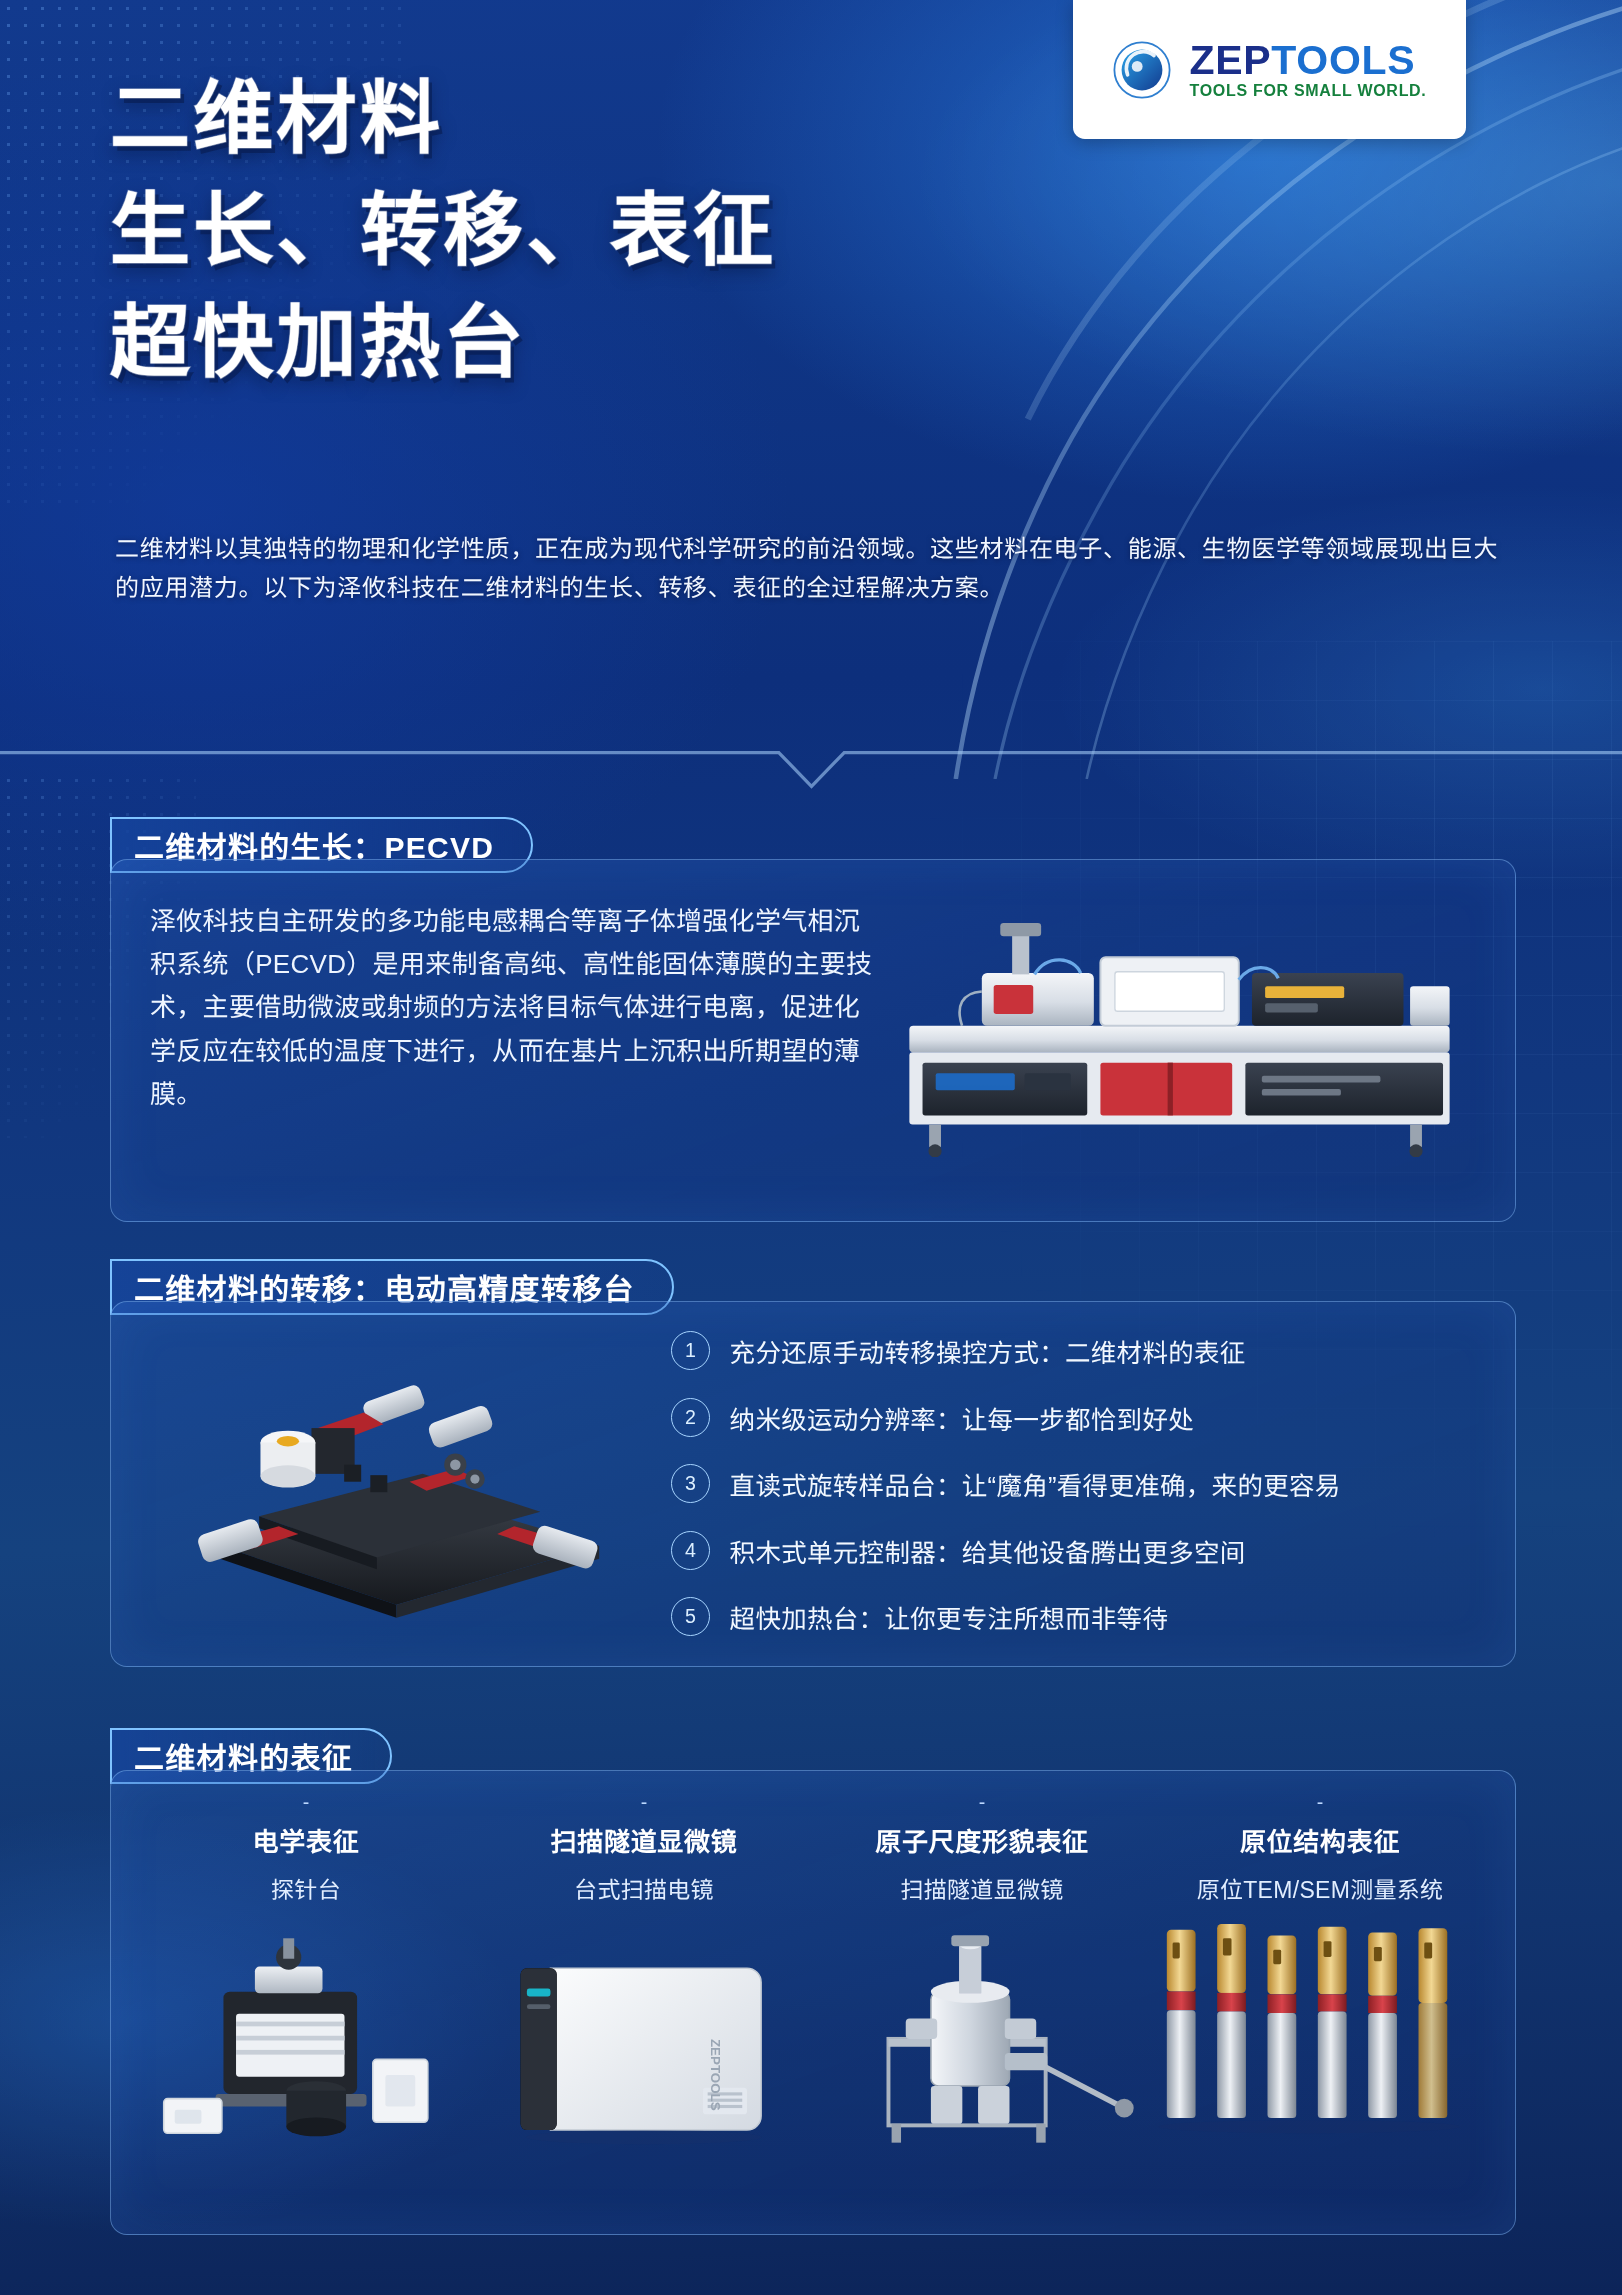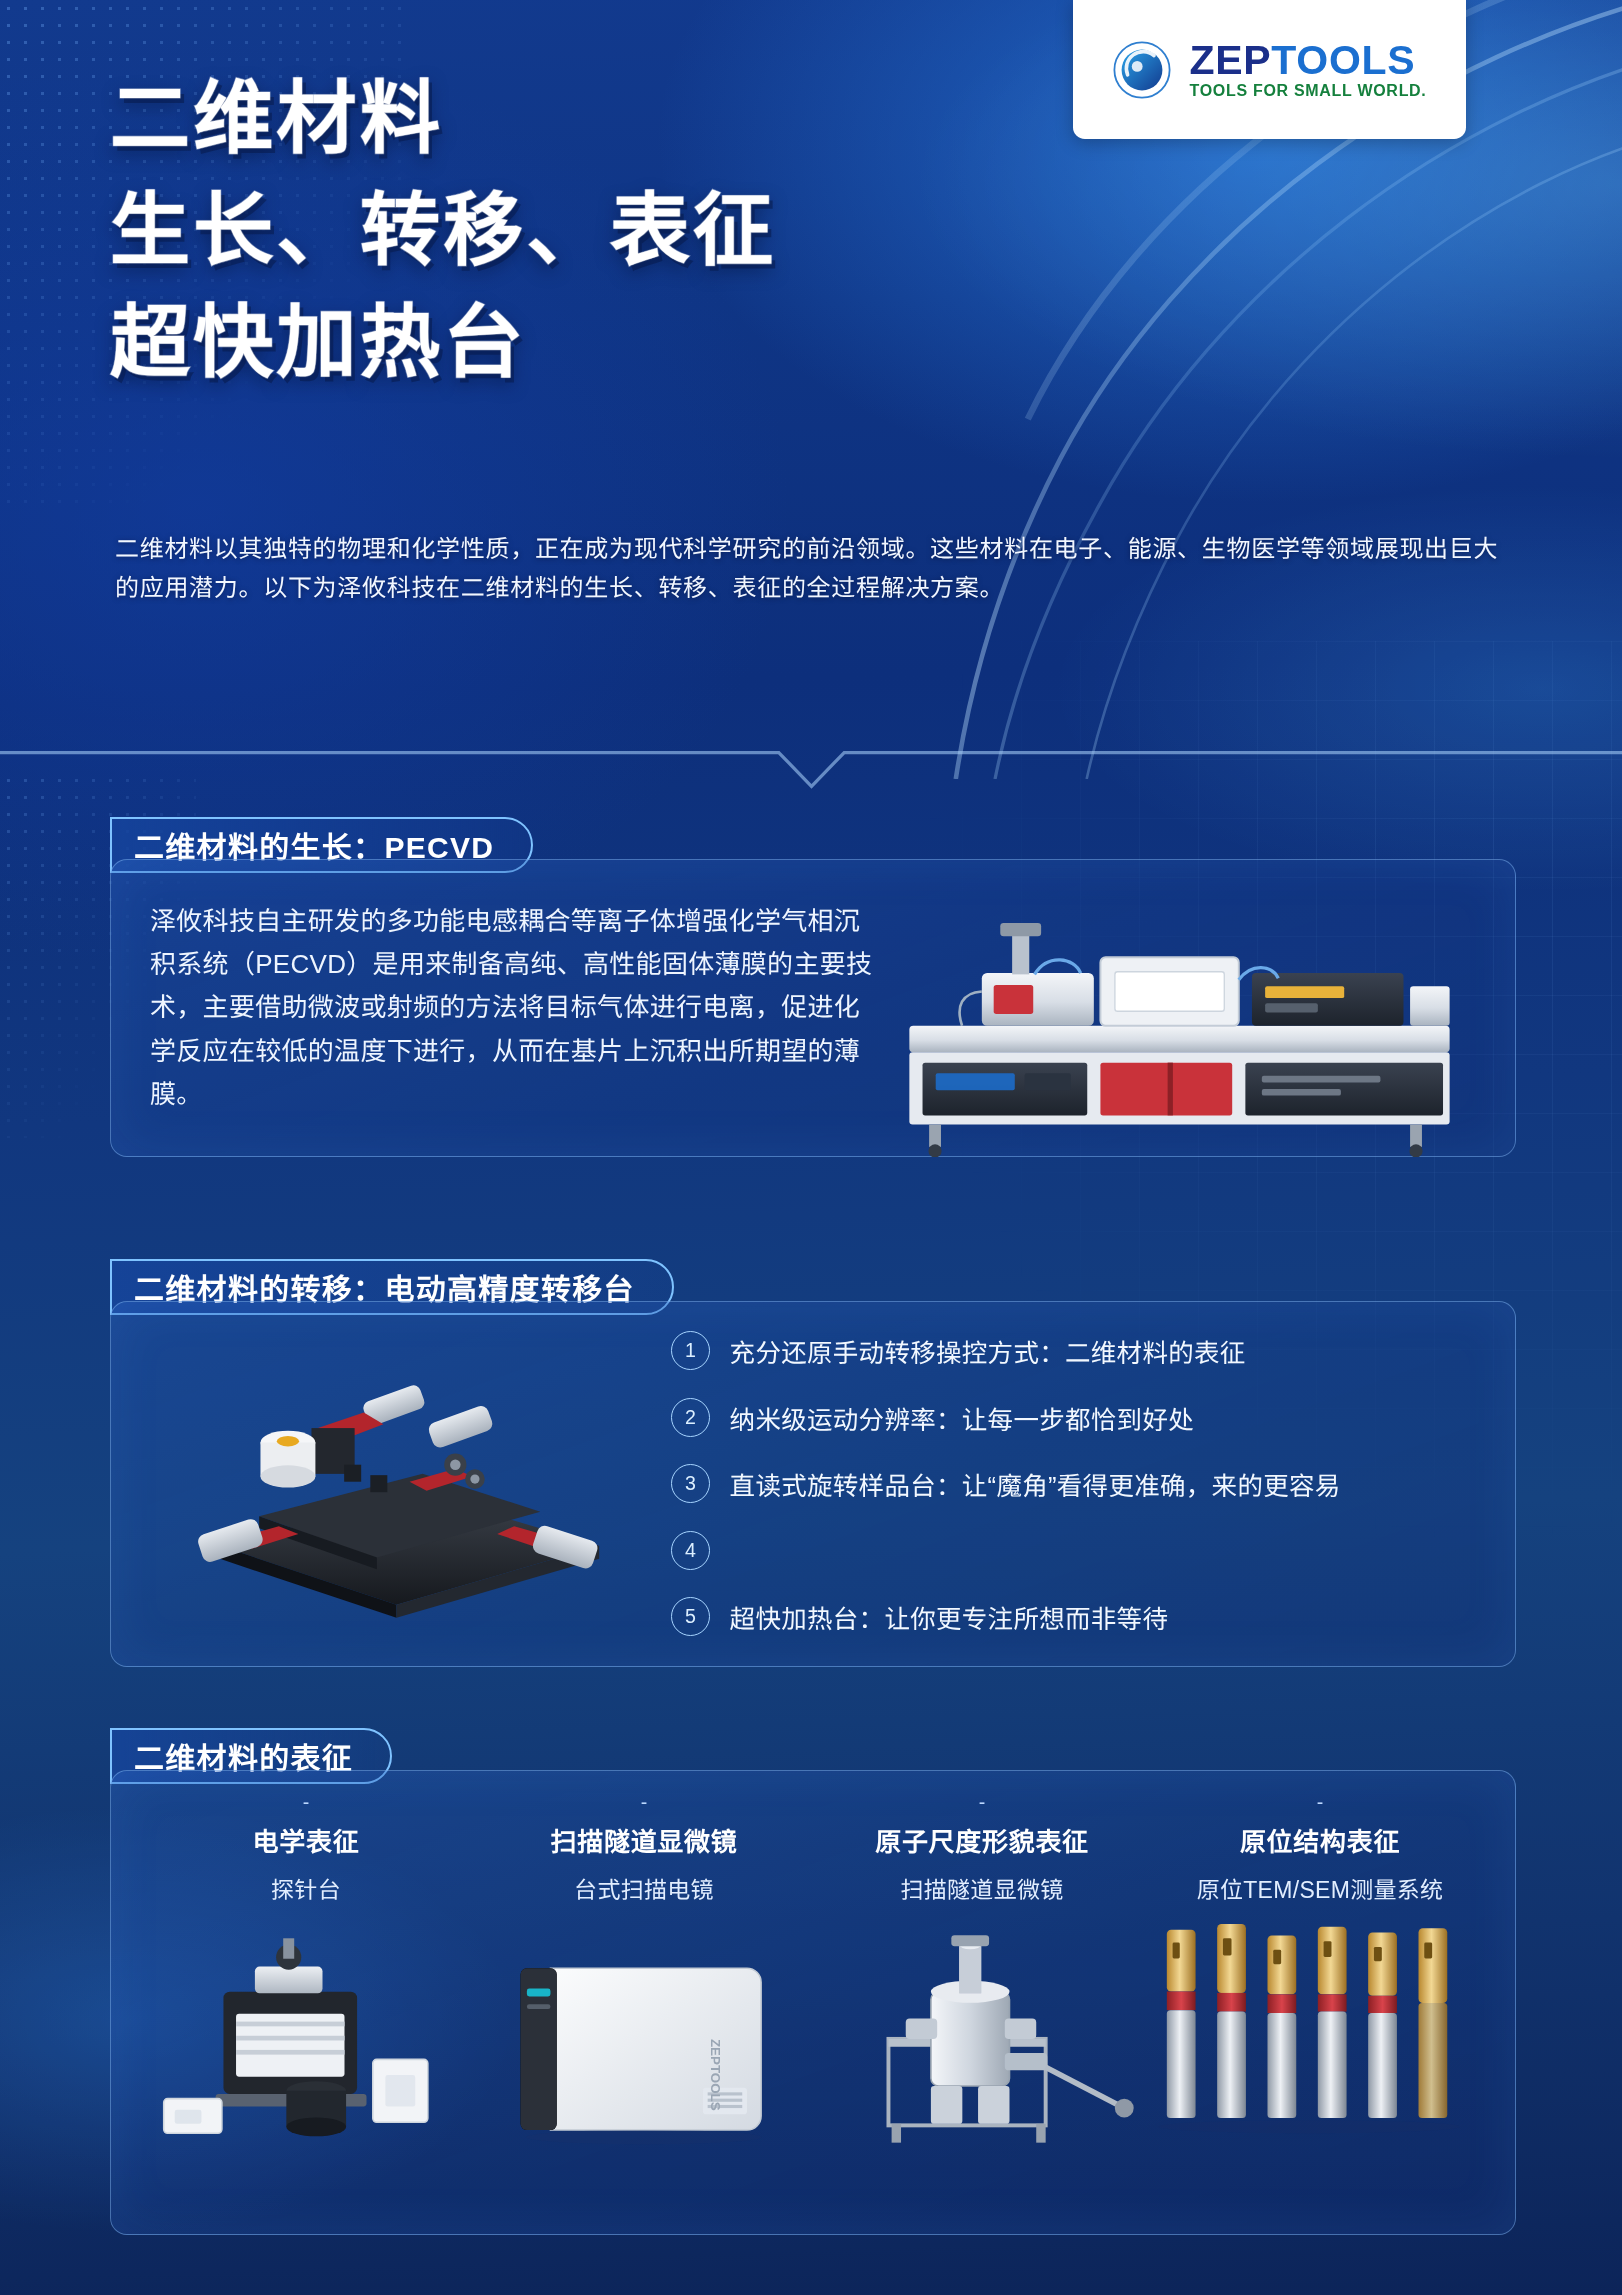"泽攸科技自主研发的多功能电感耦合等离子体增强化学气相沉积系统（PECVD）是用来" #section-growth .panel { height: 298px -> 363px }
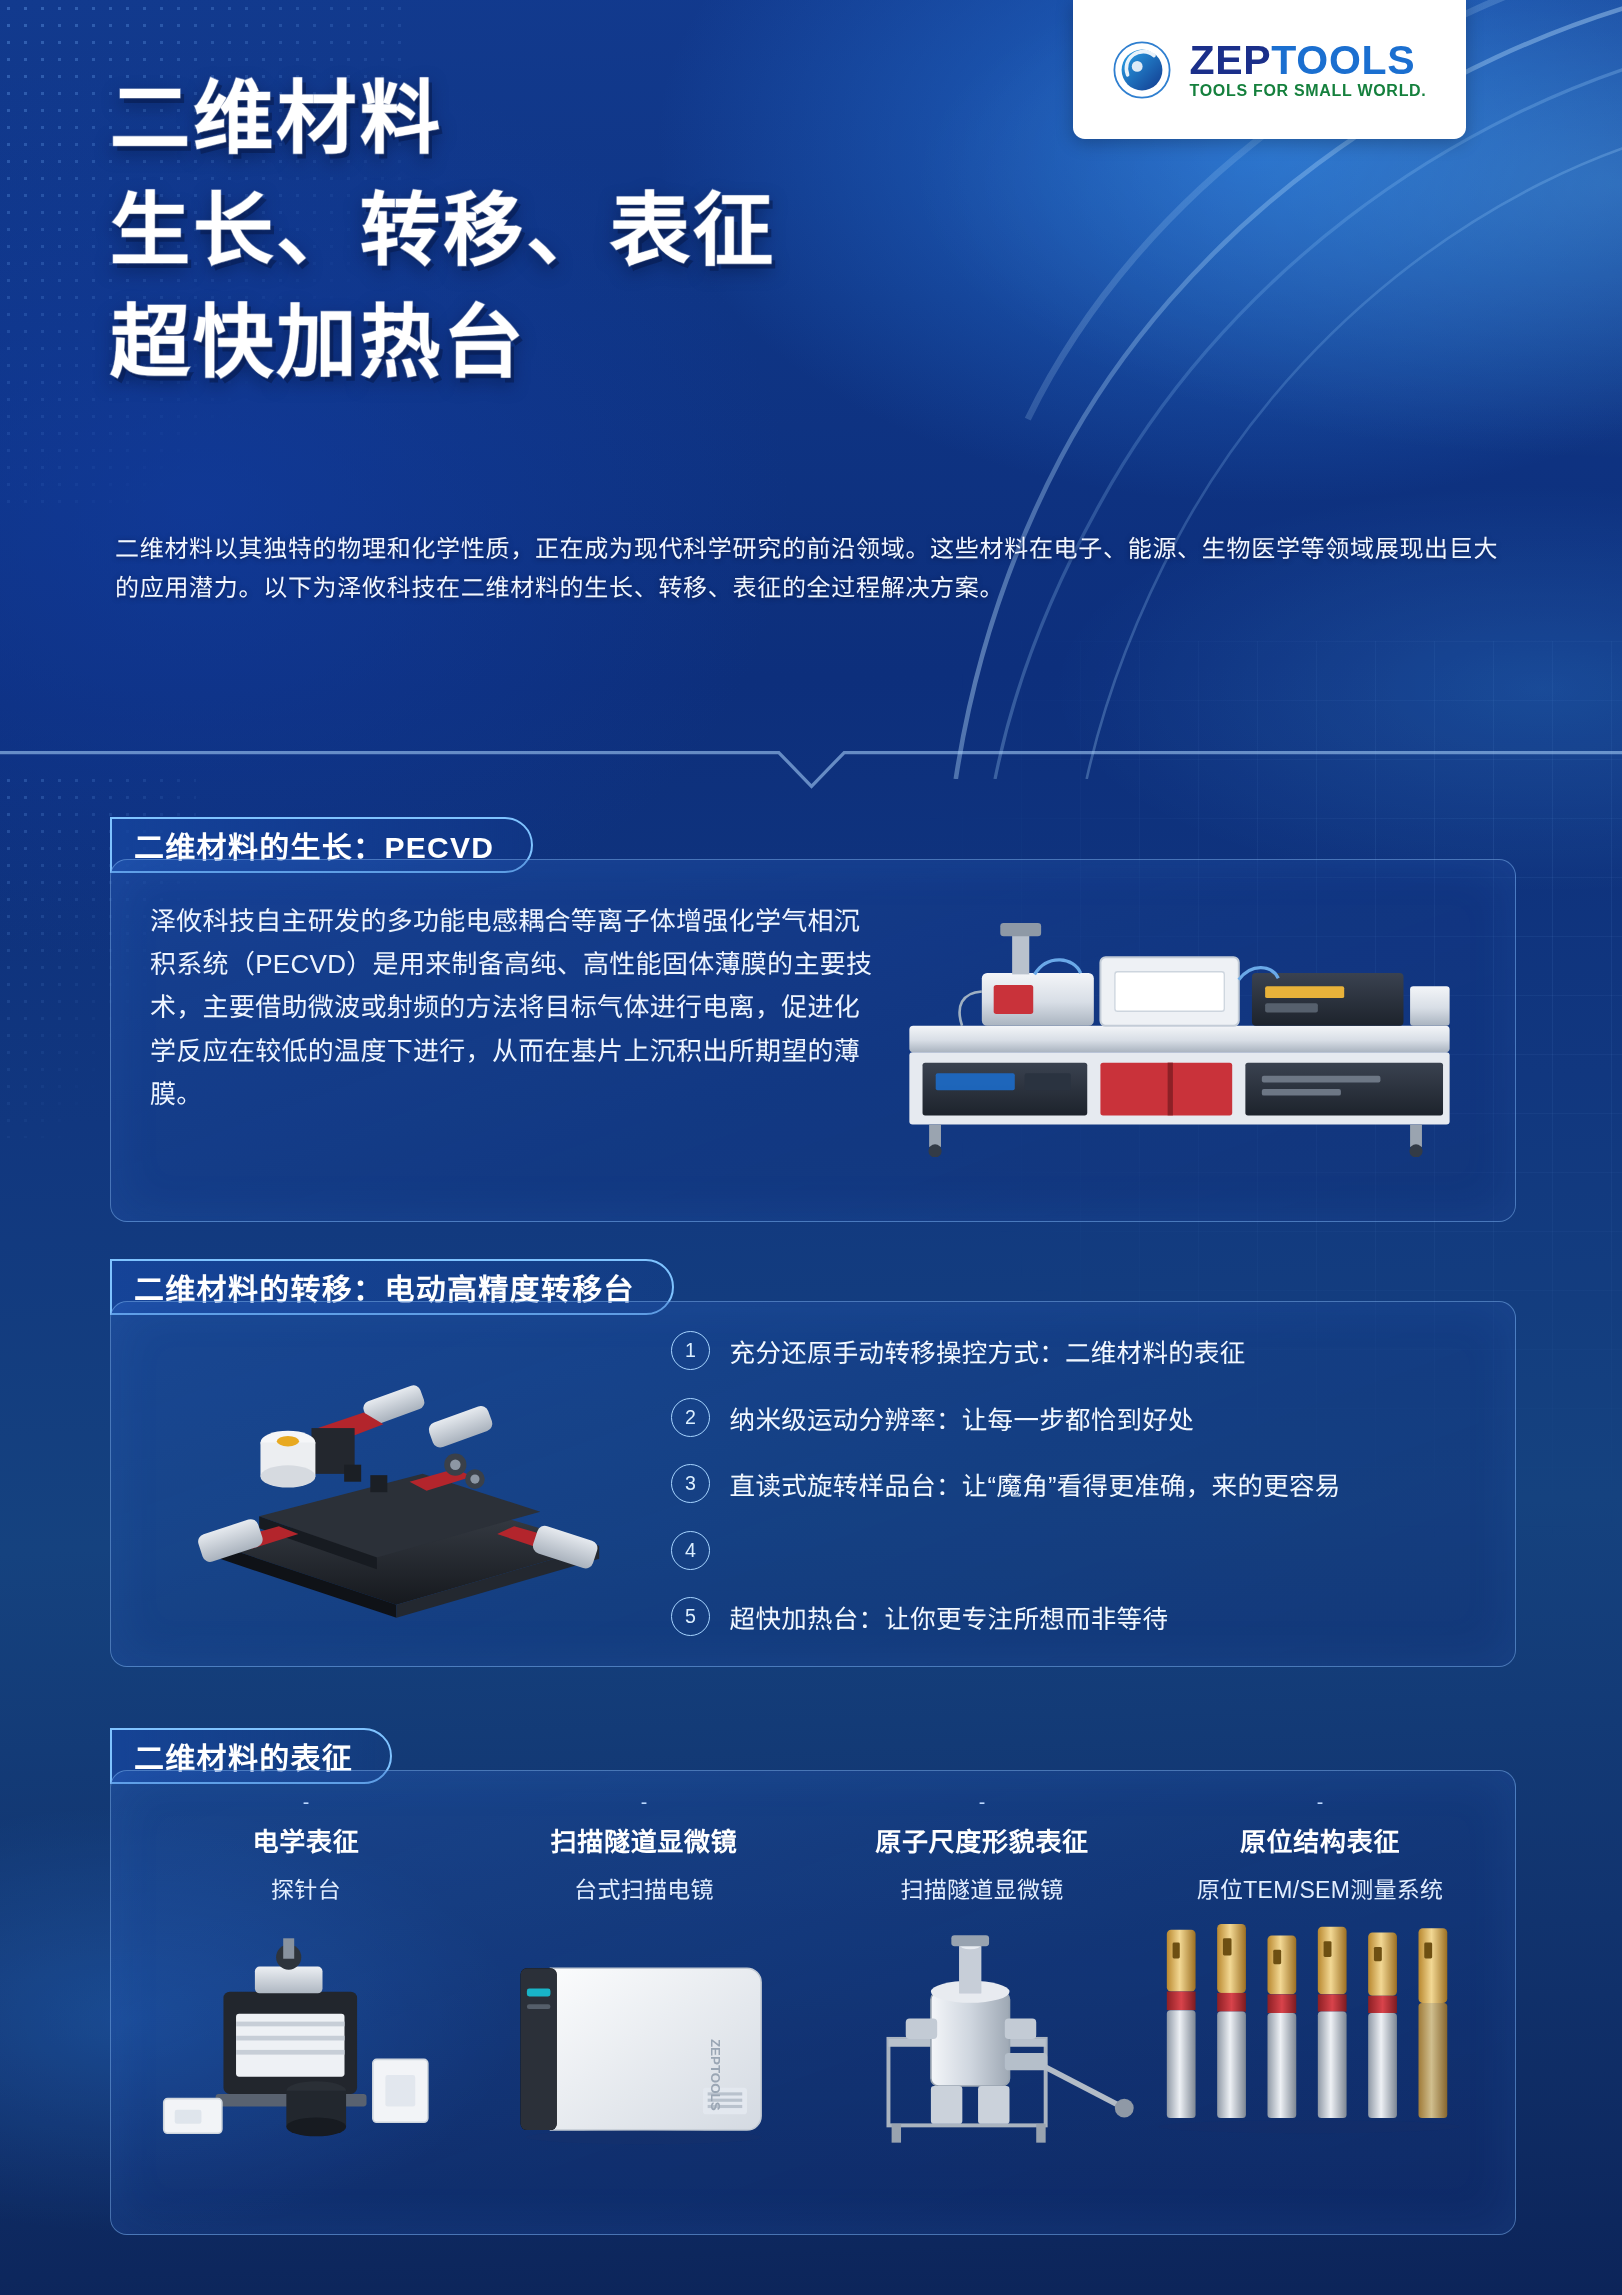"积木式单元控制器：给其他设备腾出更多空间" span.feat-text { html: none -> <span>积木式单元控制器：给其他设备腾出更多空间</span> }
